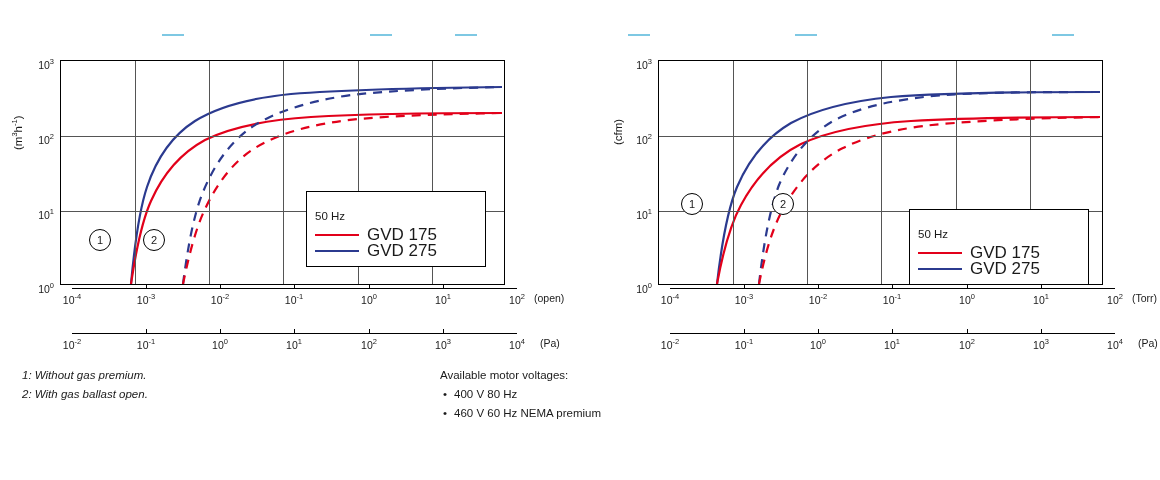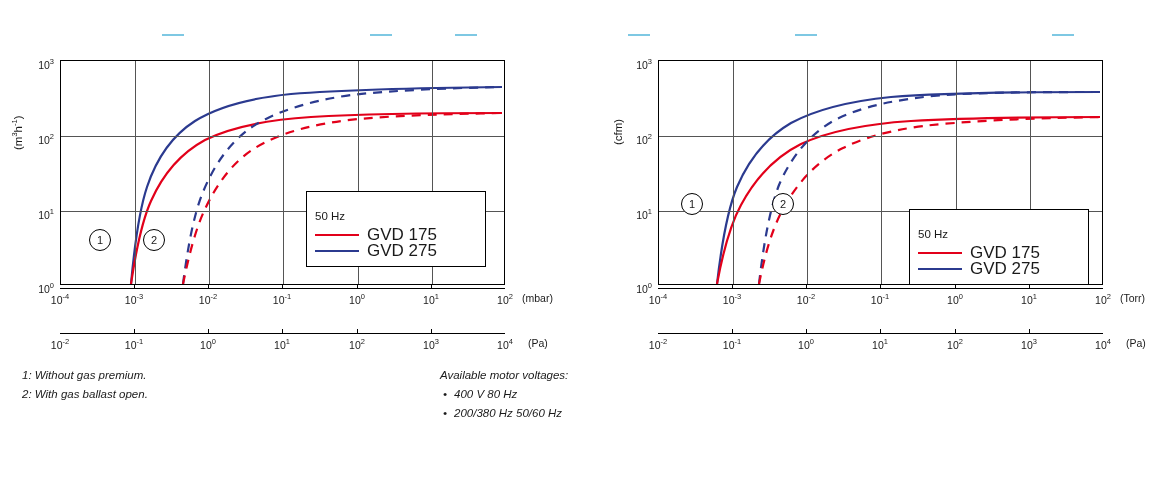"10-4" .xaxis { left: 48px -> 60px }
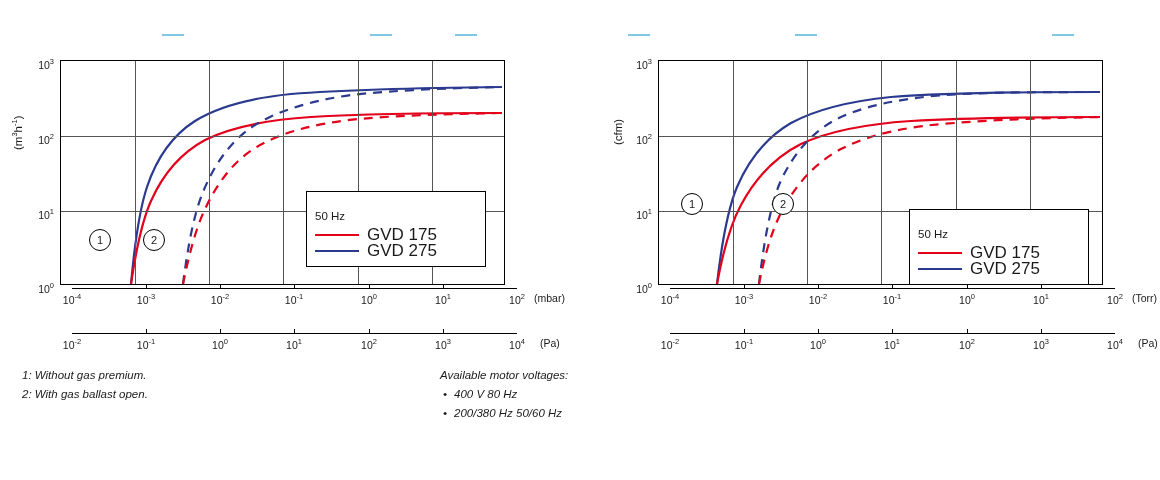"(mbar)" div.axis-unit { text: mbar -> open }
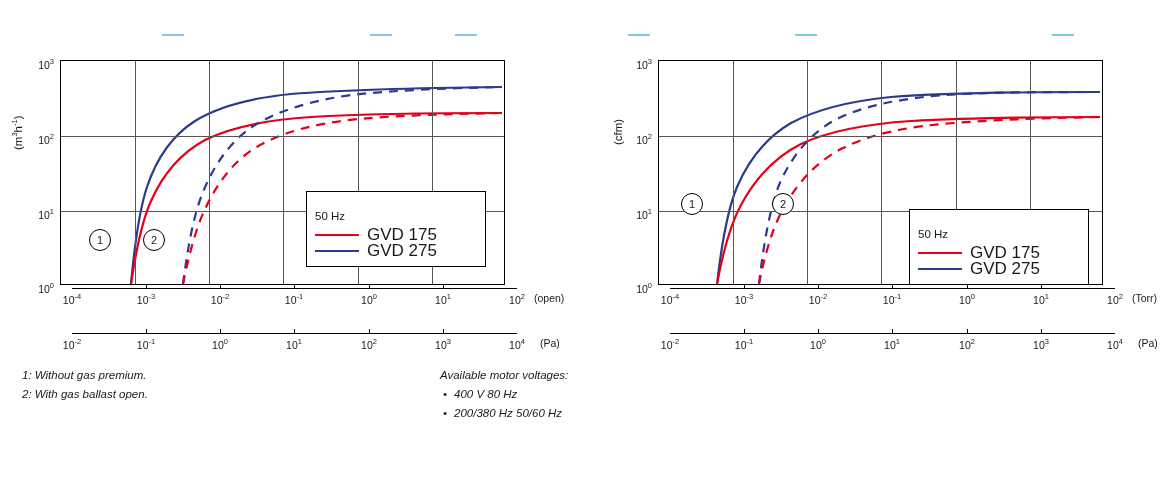"Available motor voltages:" .motor { font-style: italic -> none }
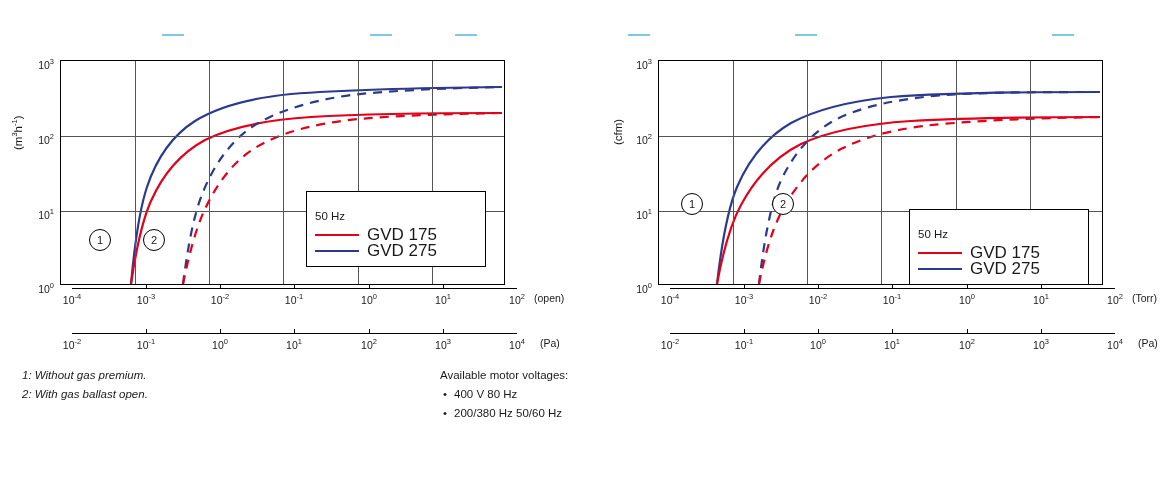"460 V 60 Hz NEMA" li { html: none -> <li>460 V 60 Hz NEMA premium</li> }
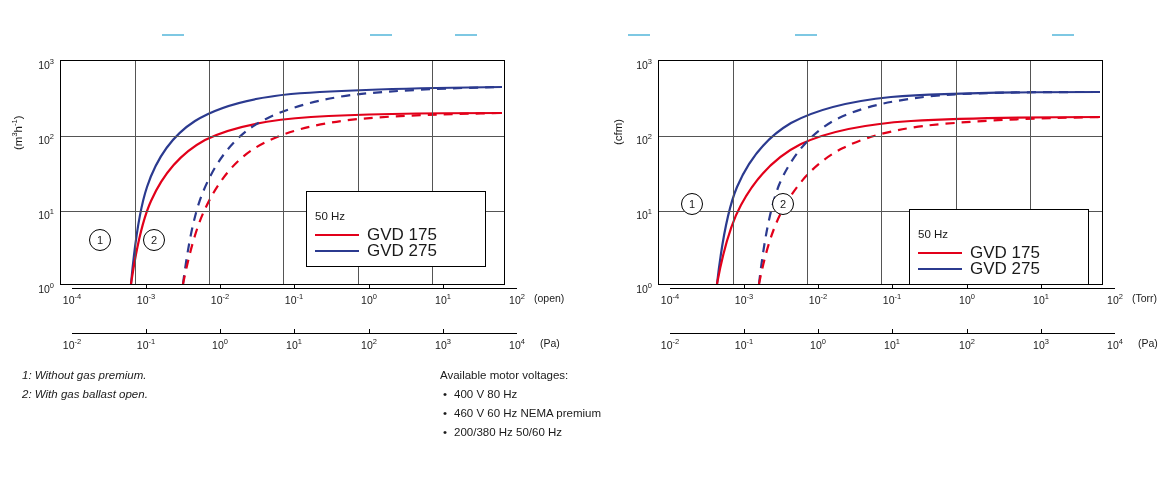"200/380 Hz 50/60 Hz" li { html: <li>200/380 Hz 50/60 Hz</li> -> none }
